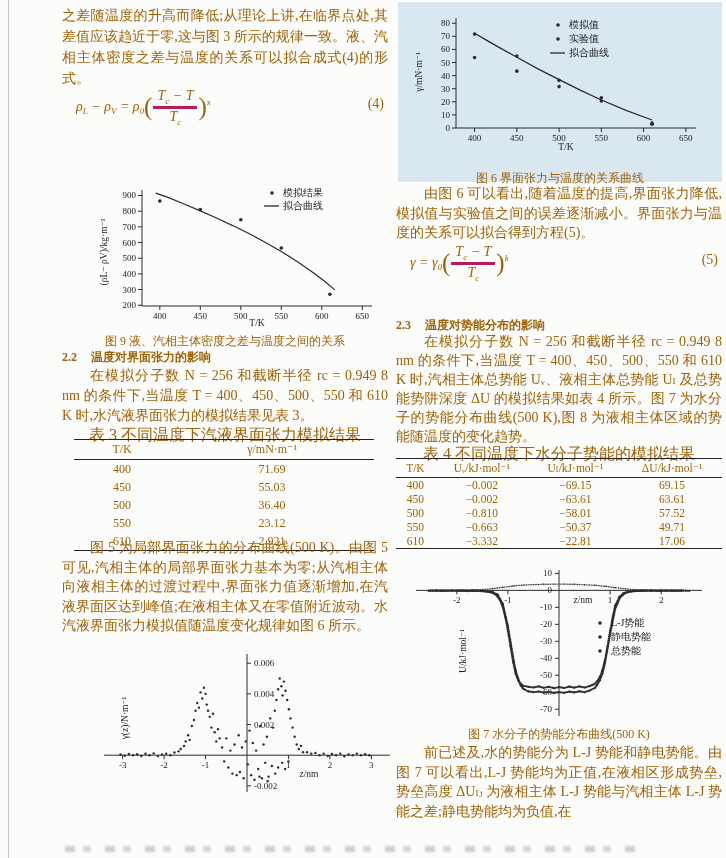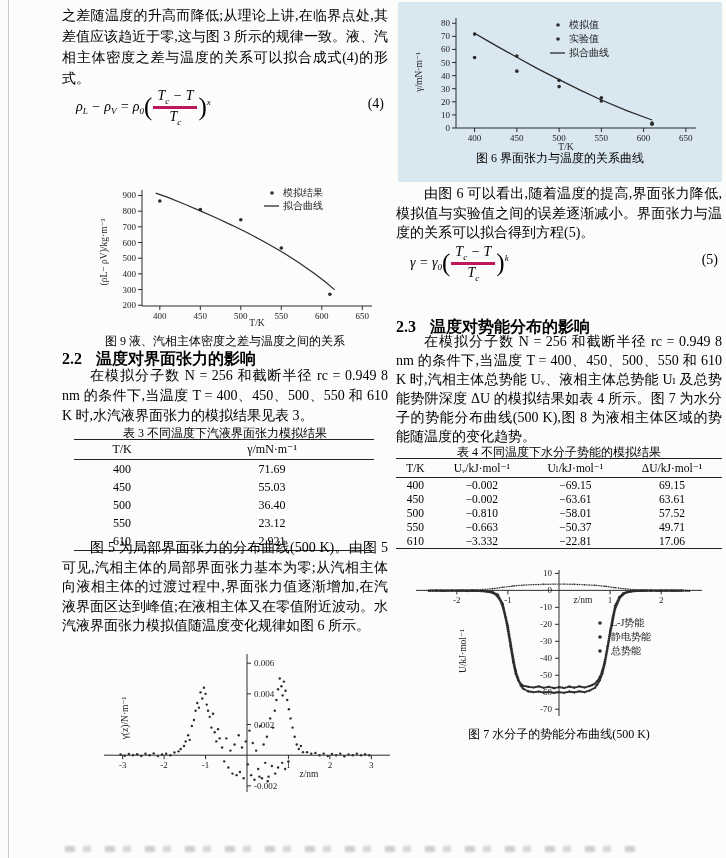"之差随温度的升高而降低;从理论上讲,在临界点处,其差值应该趋近于零,这与图 3" #page { color: #000000 -> #a16207 }
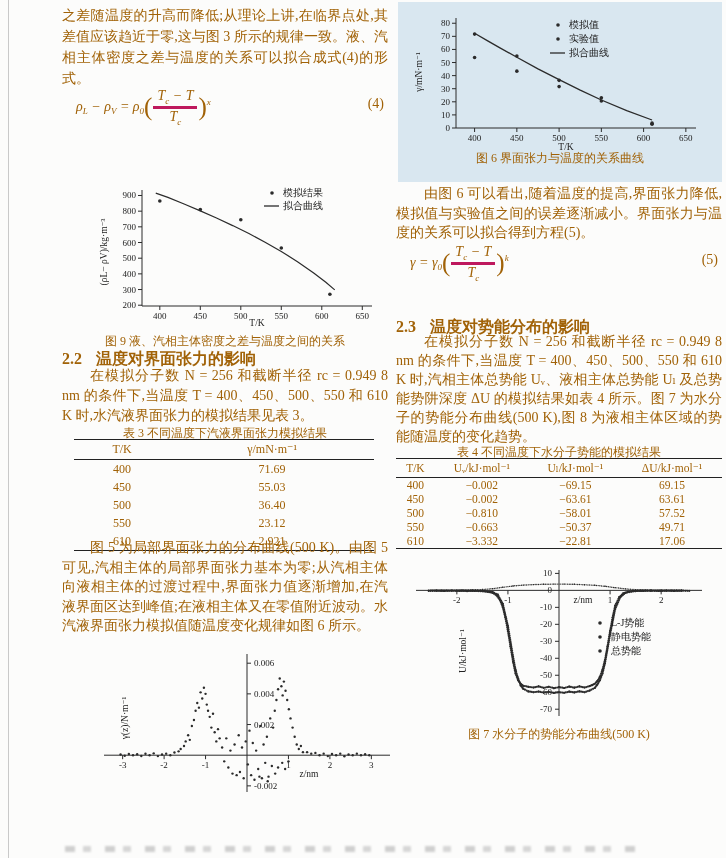"图 6 界面张力与温度的关系曲线" #fig6panel .caption { top: 148px -> 168px }
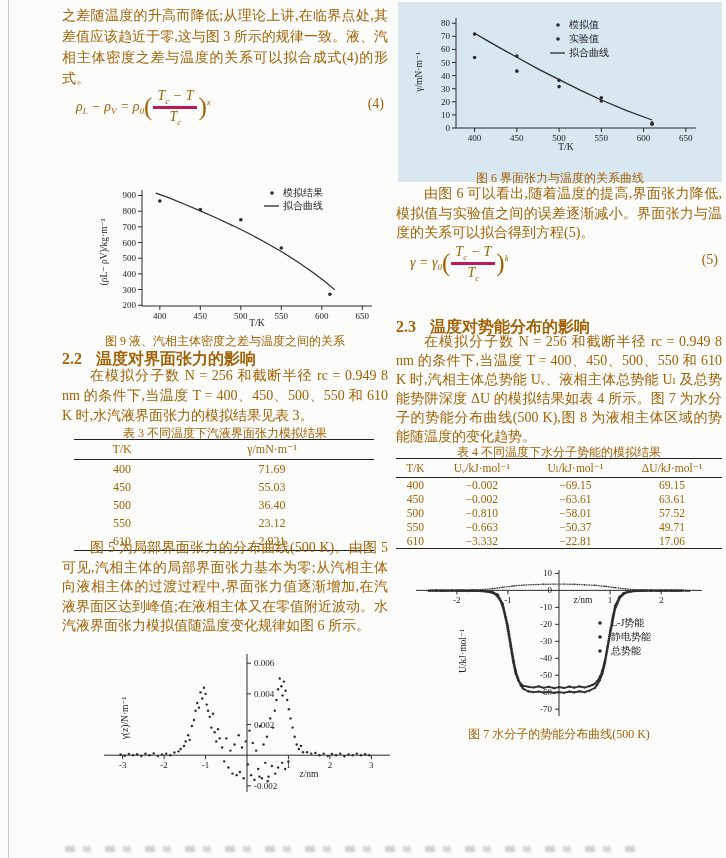"2.3 温度对势能分布的影响" .heading { font-size: 16px -> 12px }
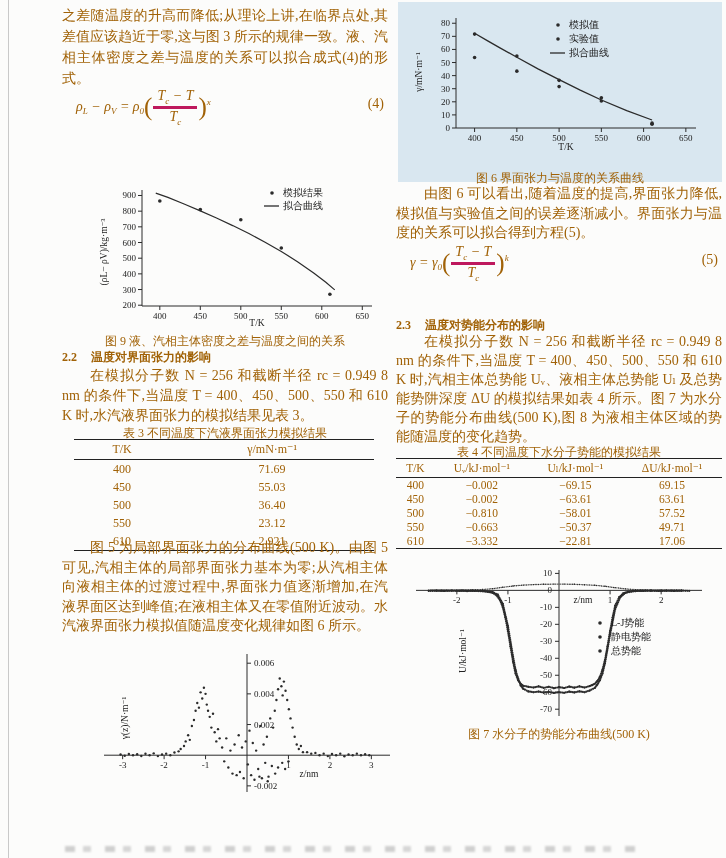"表 3 不同温度下汽液界面张力模拟结果" .tcap { font-size: 12px -> 16px }
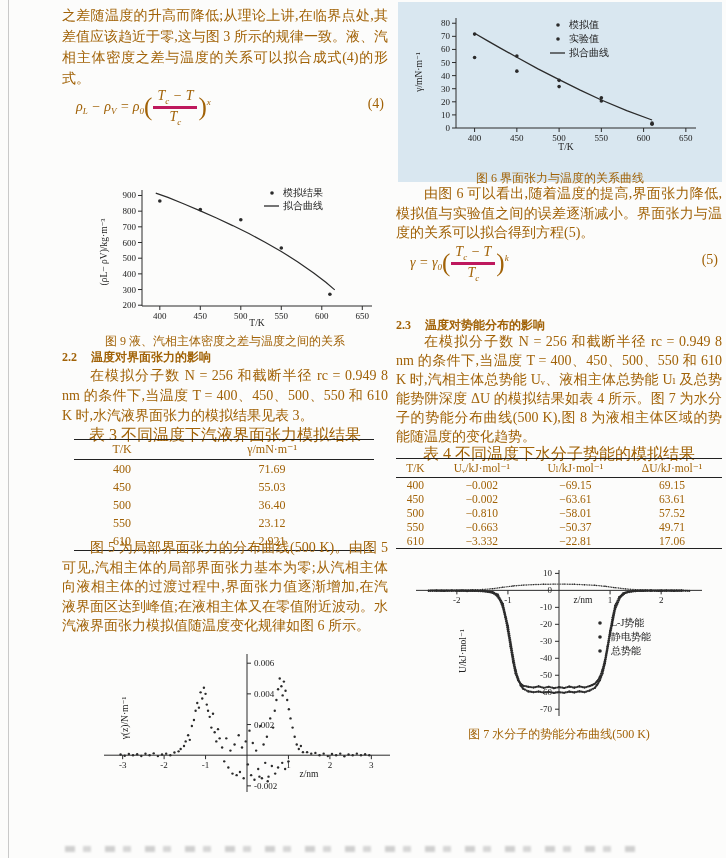"前已述及,水的势能分为 L-J 势能和静电势能。由图 7 可以看出,L-J" div.para { html: none -> <div>前已述及,水的势能分为 L-J 势能和静电势能。由图 7 可以看出,L-J 势能均为正值,在液相区形成势垒,势垒高度 ΔUₗⱼ 为液相主体 L-J 势能与汽相主体 L-J 势能之差;静电势能均为负值,在</div> }
